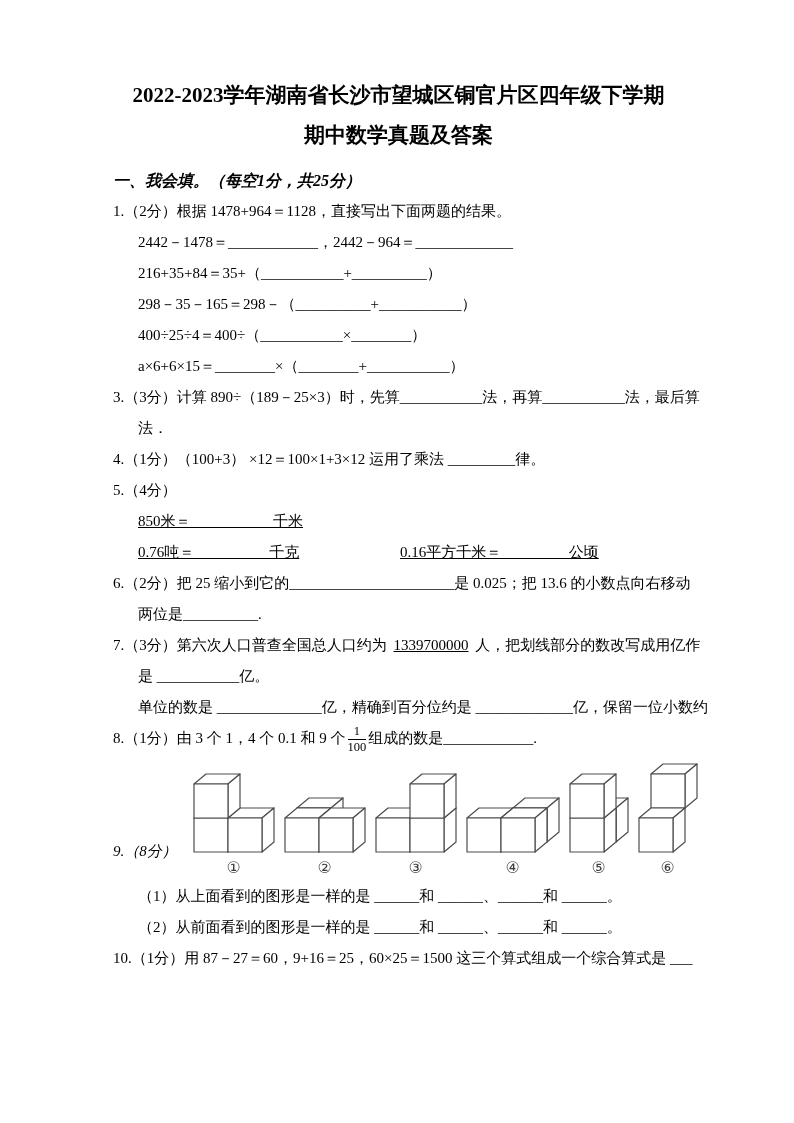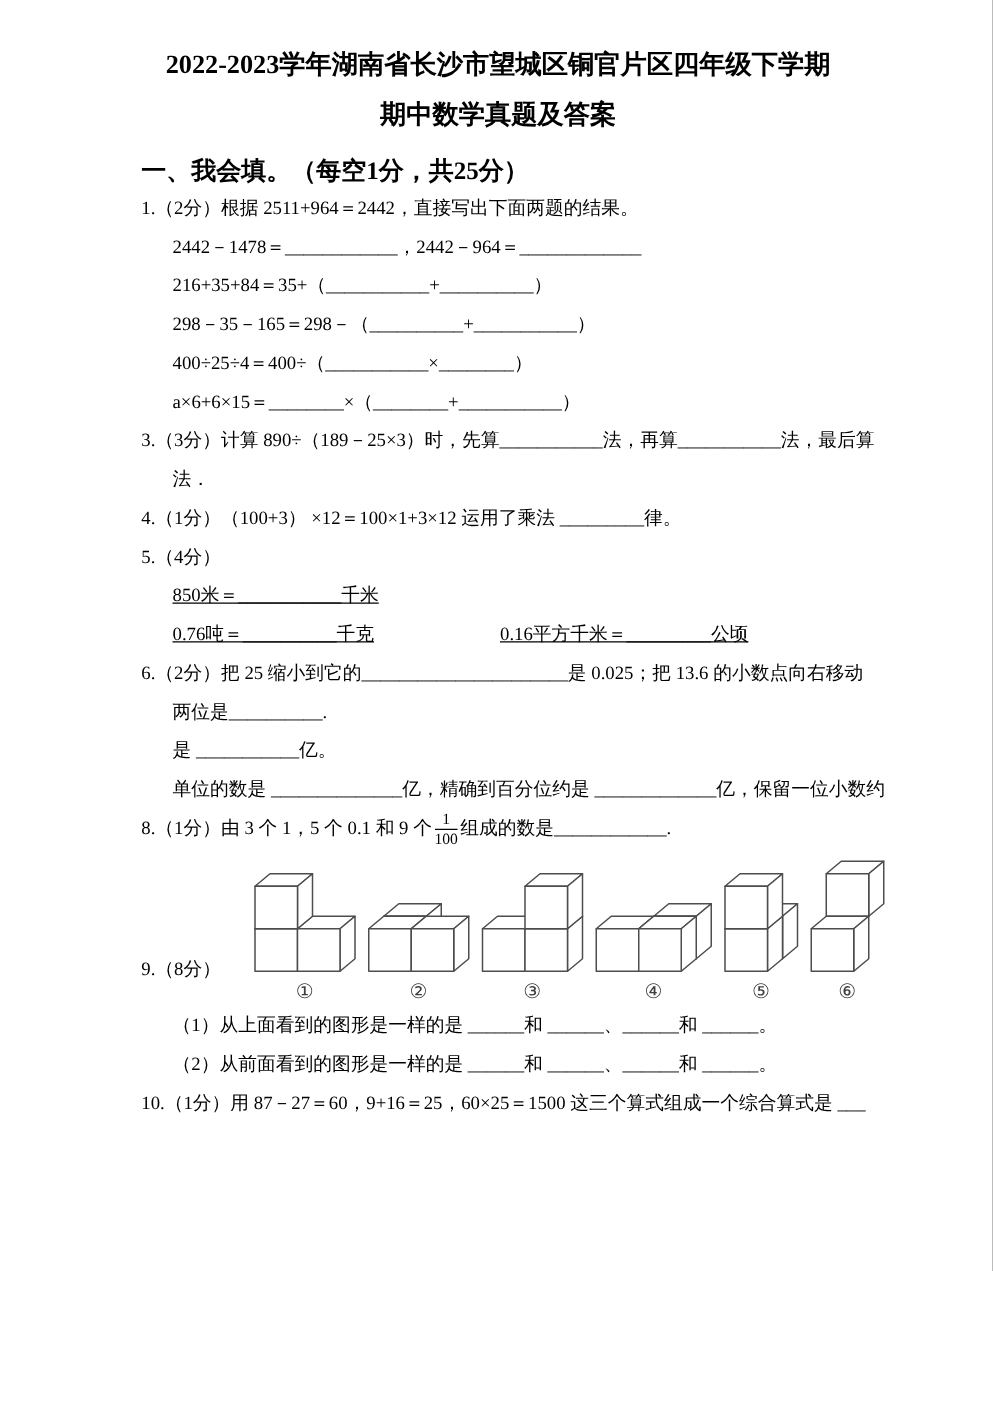"2022-2023学年湖南省长沙市望城区铜官片区四年级下学期" .content { padding: 36px 110px 0 113px -> 80px 110px 0 113px }
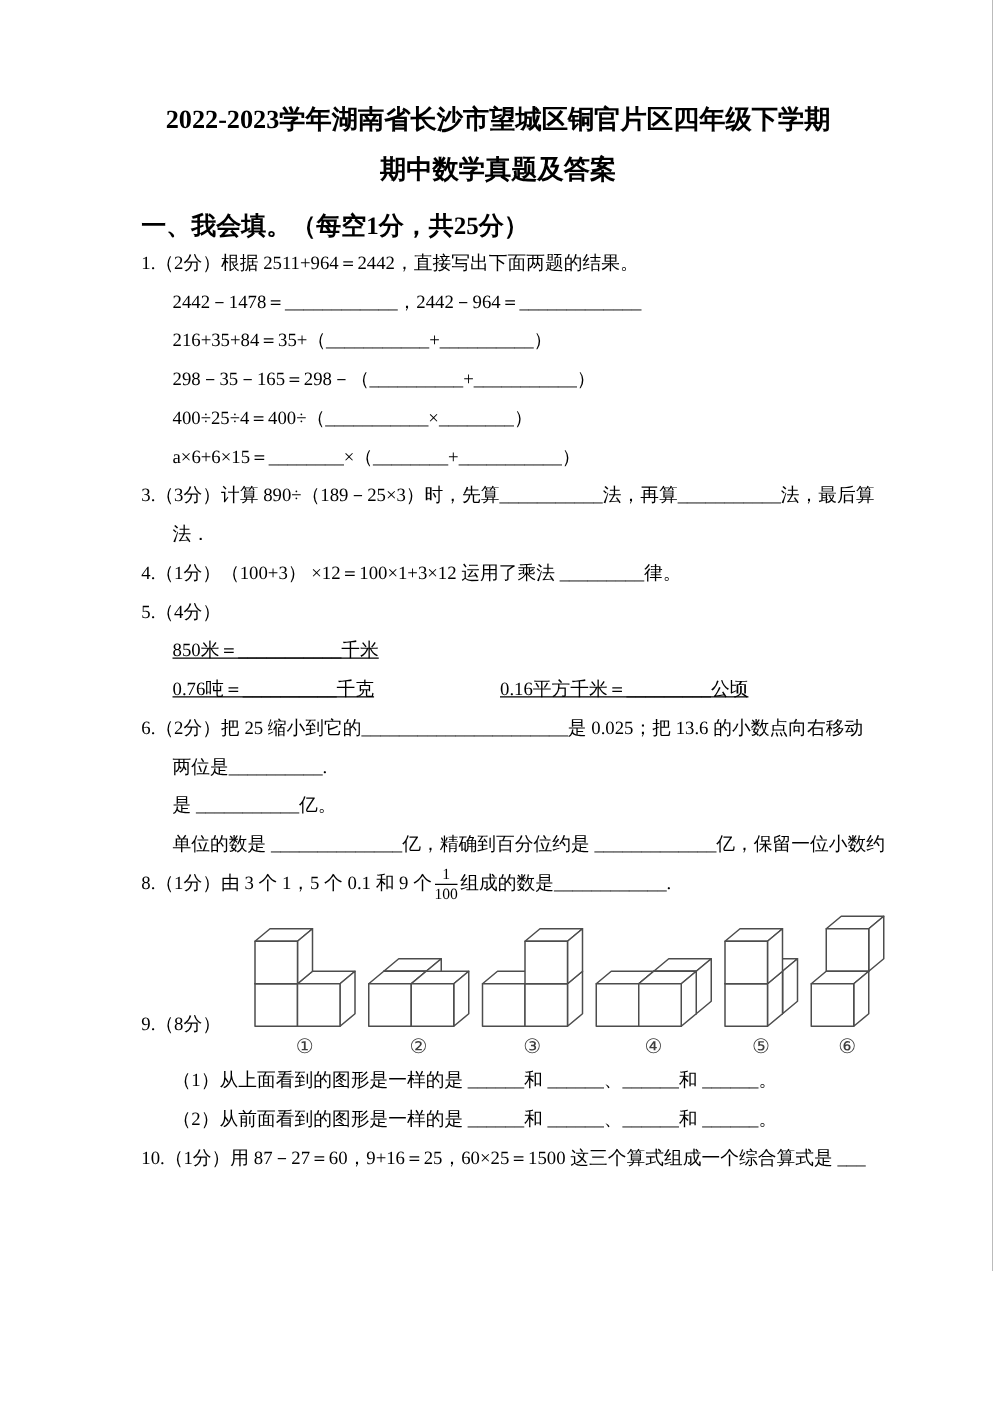"一、我会填。（每空1分，共25分）" .heading { font-size: 20px -> 16px; font-style: none -> italic }
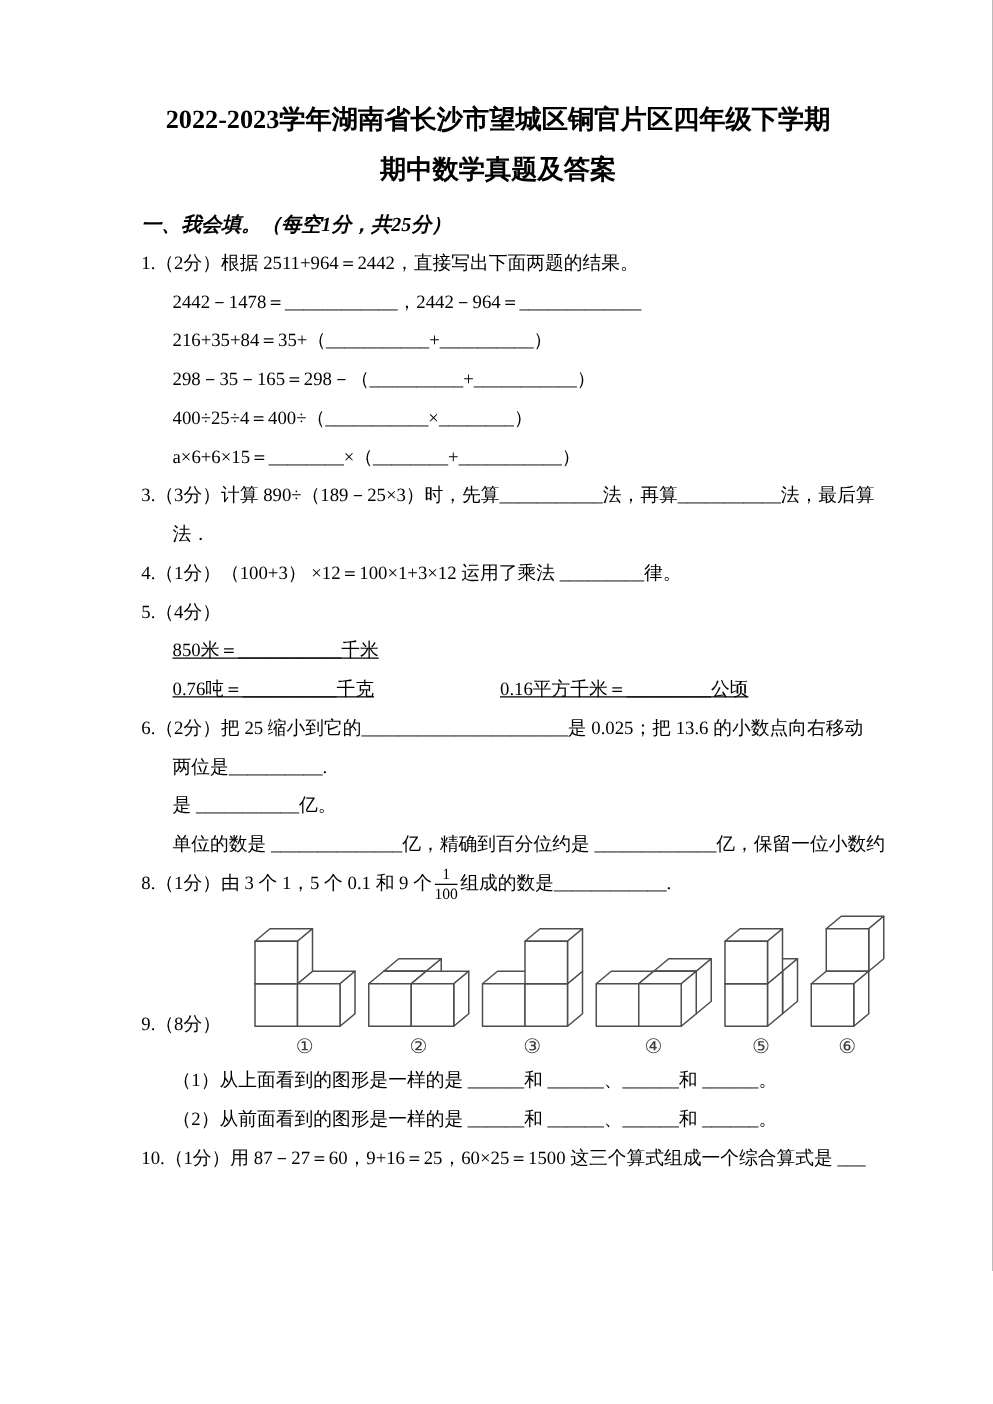"1.（2分）根据 2511+964＝2442，直接写出下面两题的结果。" p.line { text: 2511+964＝2442 -> 1478+964＝1128 }
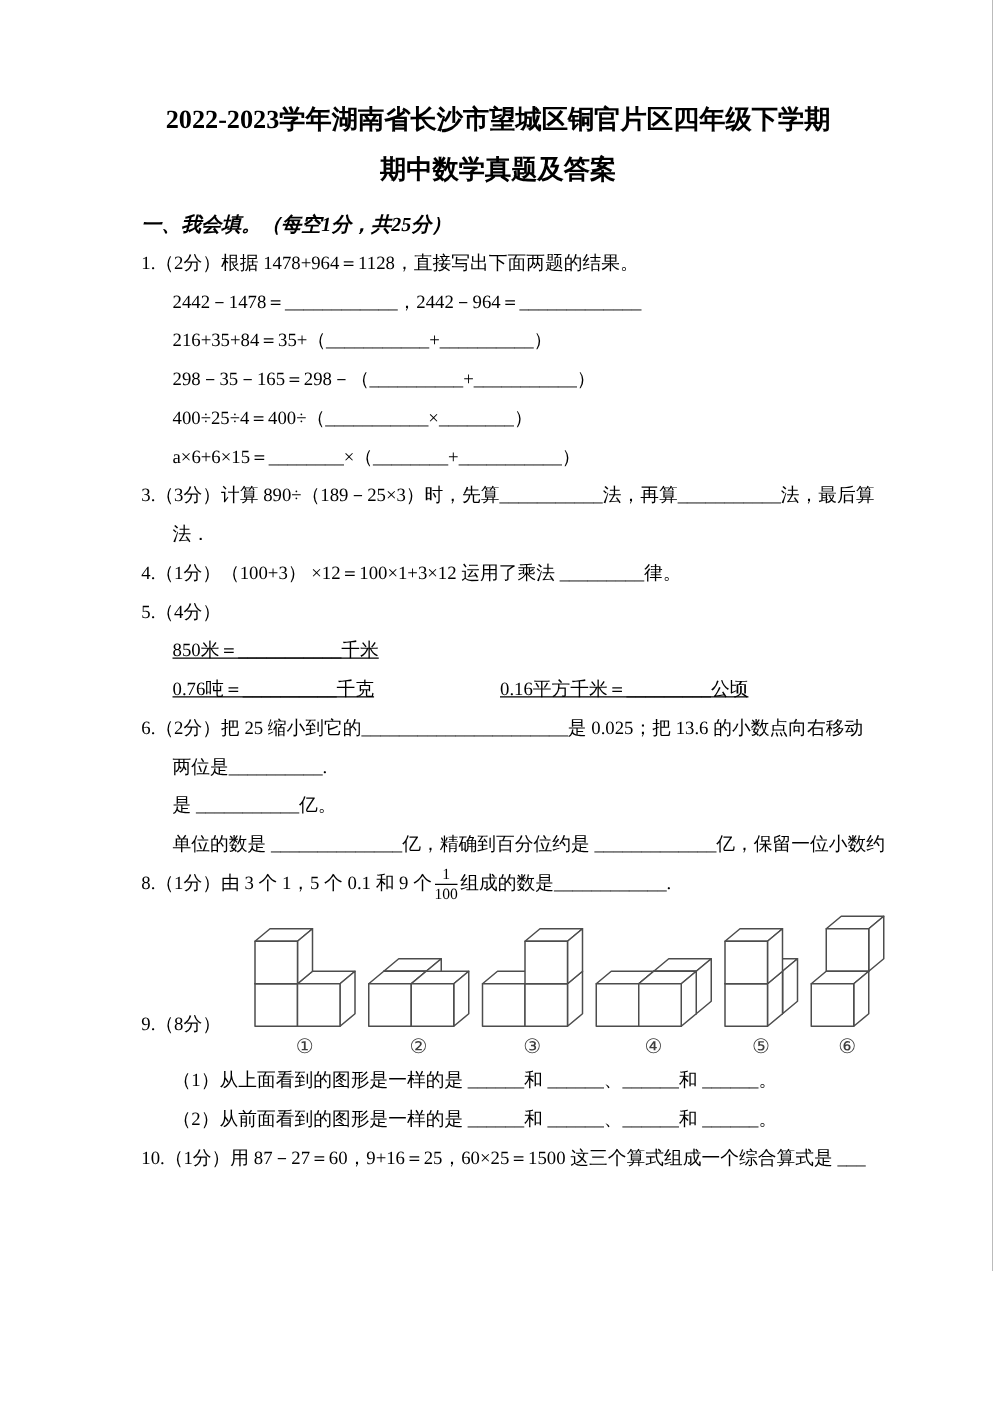"7.（3分）第六次人口普查全国总人口约为 1339700000" p.line { html: none -> <p><span>7.（3分）第六次人口普查全国总人口约为 </span><span>1339700000</span><span> 人，把划线部分的数改写成用亿作</span></p> }
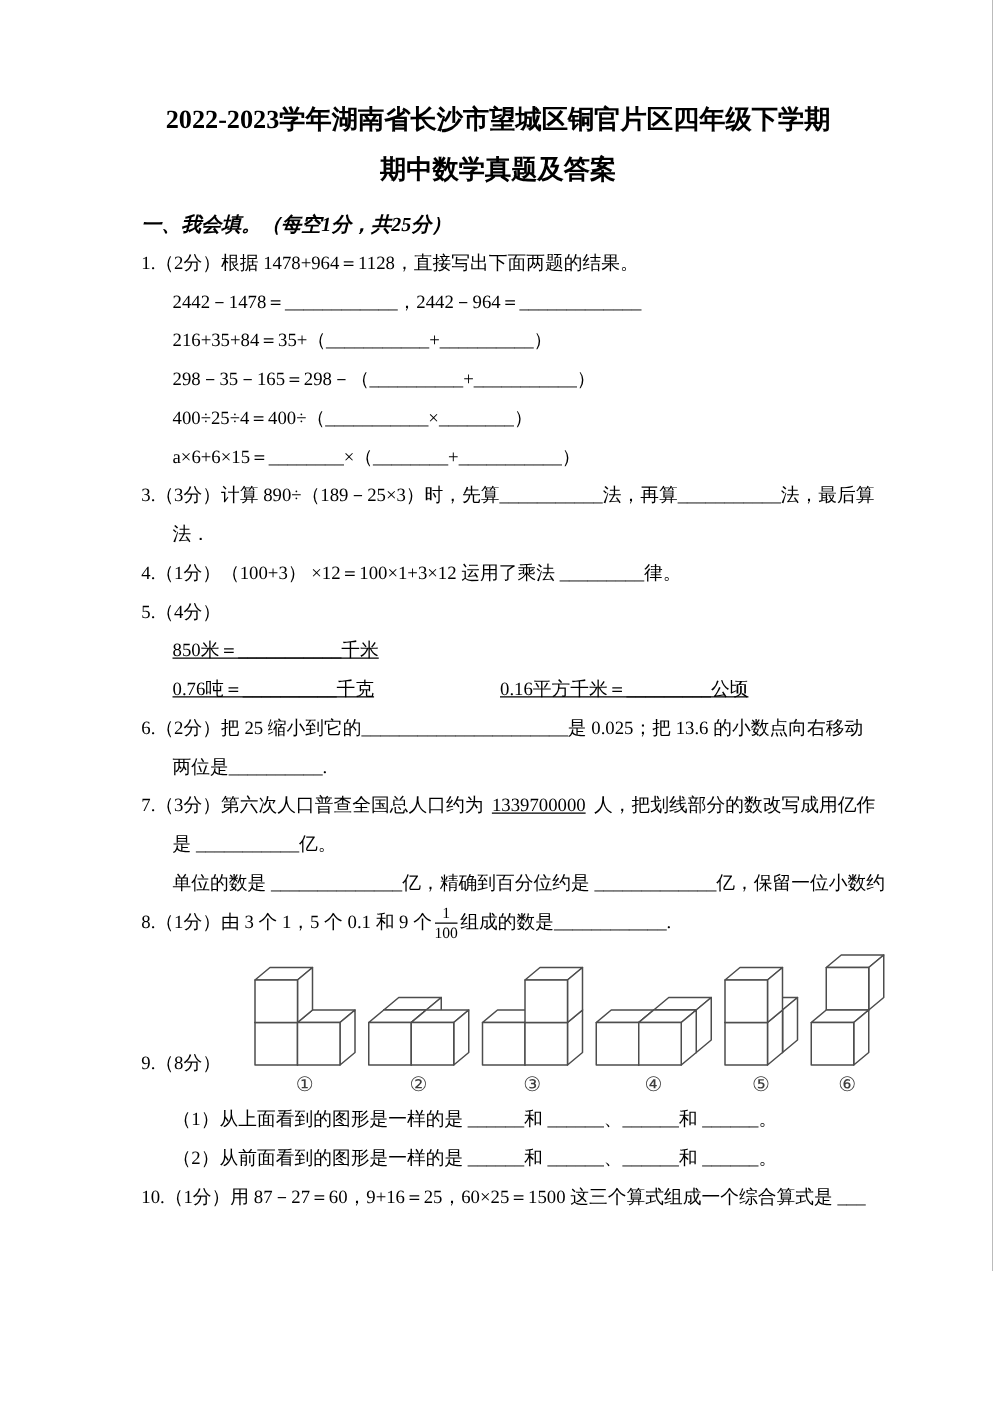"8.（1分）由 3 个 1，5 个" span { text: 5 -> 4 }
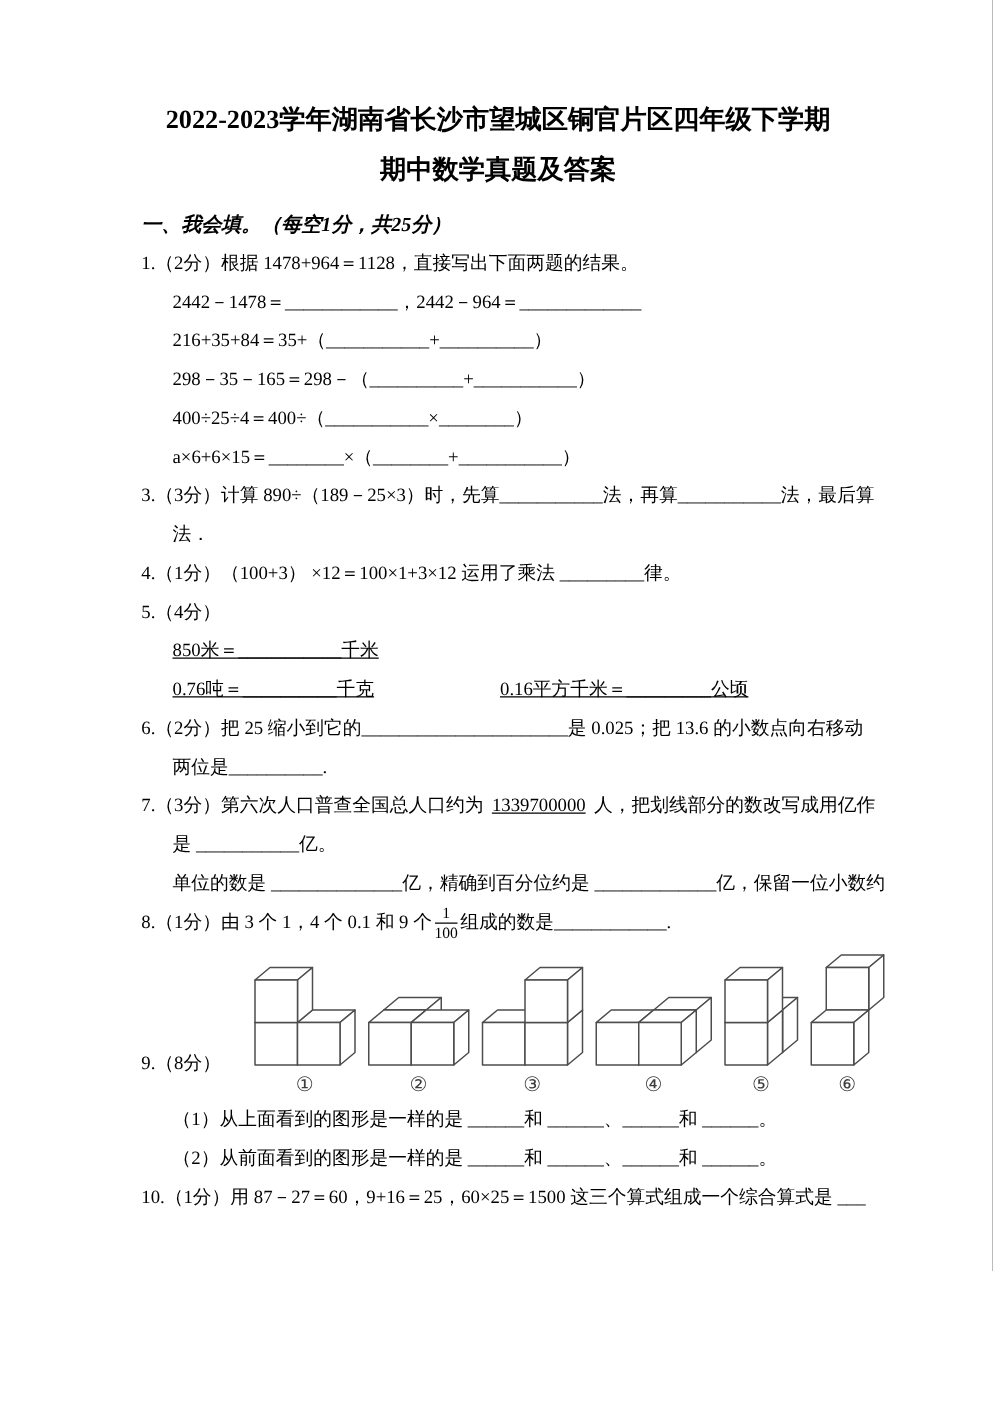"9.（8分）" .q9label { font-style: none -> italic; margin-right: 18px -> 8px }
